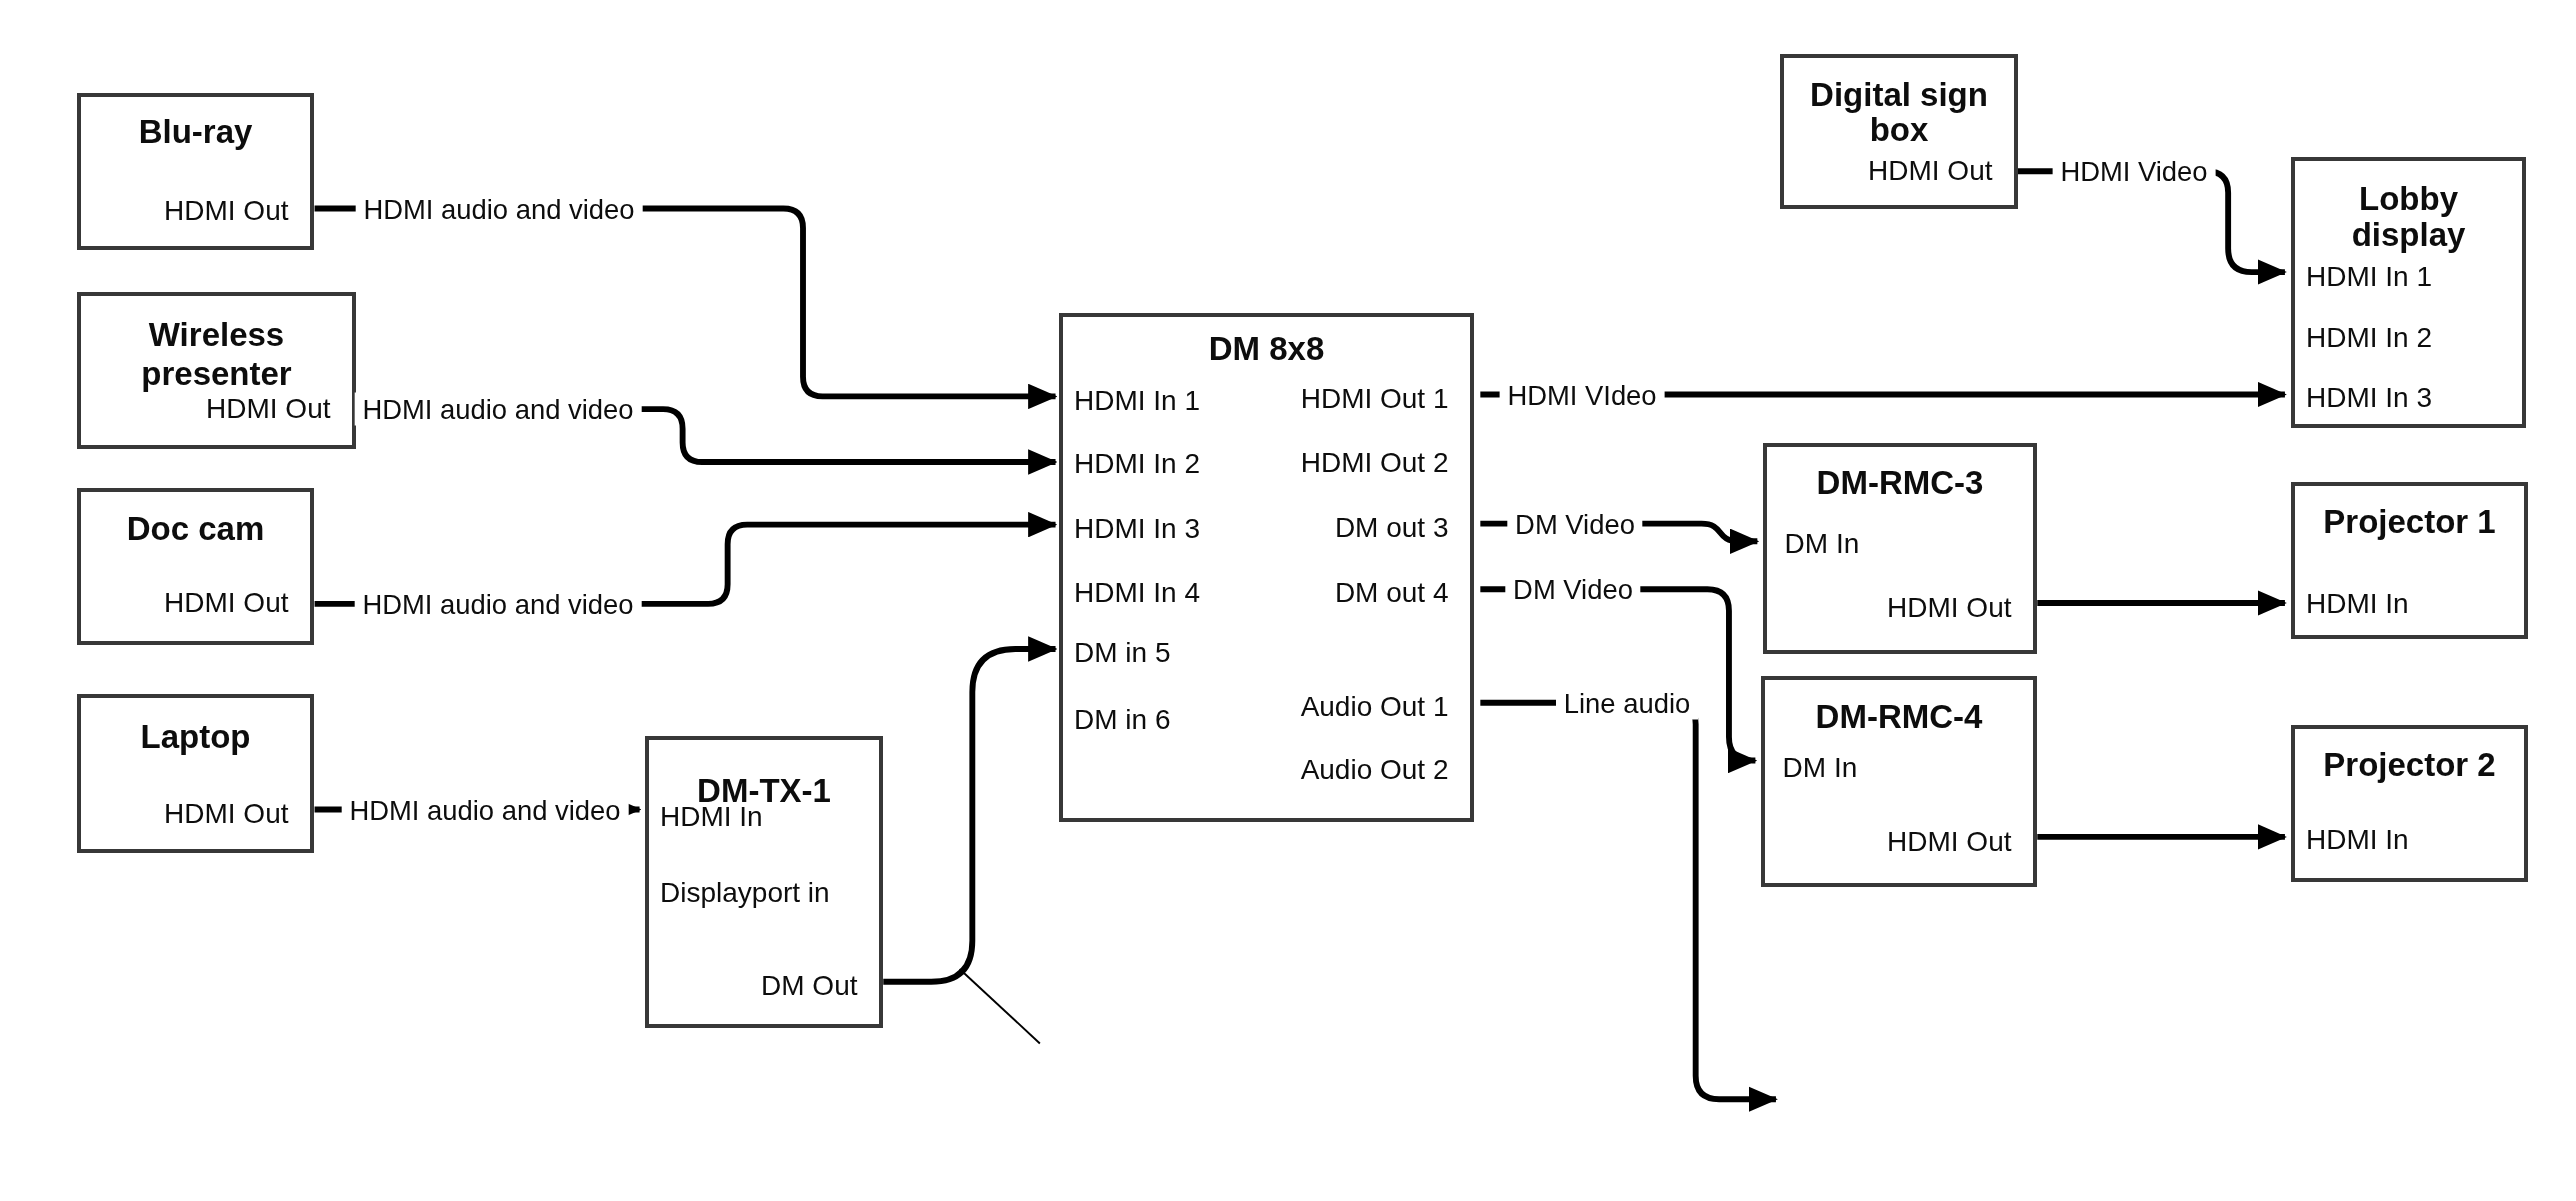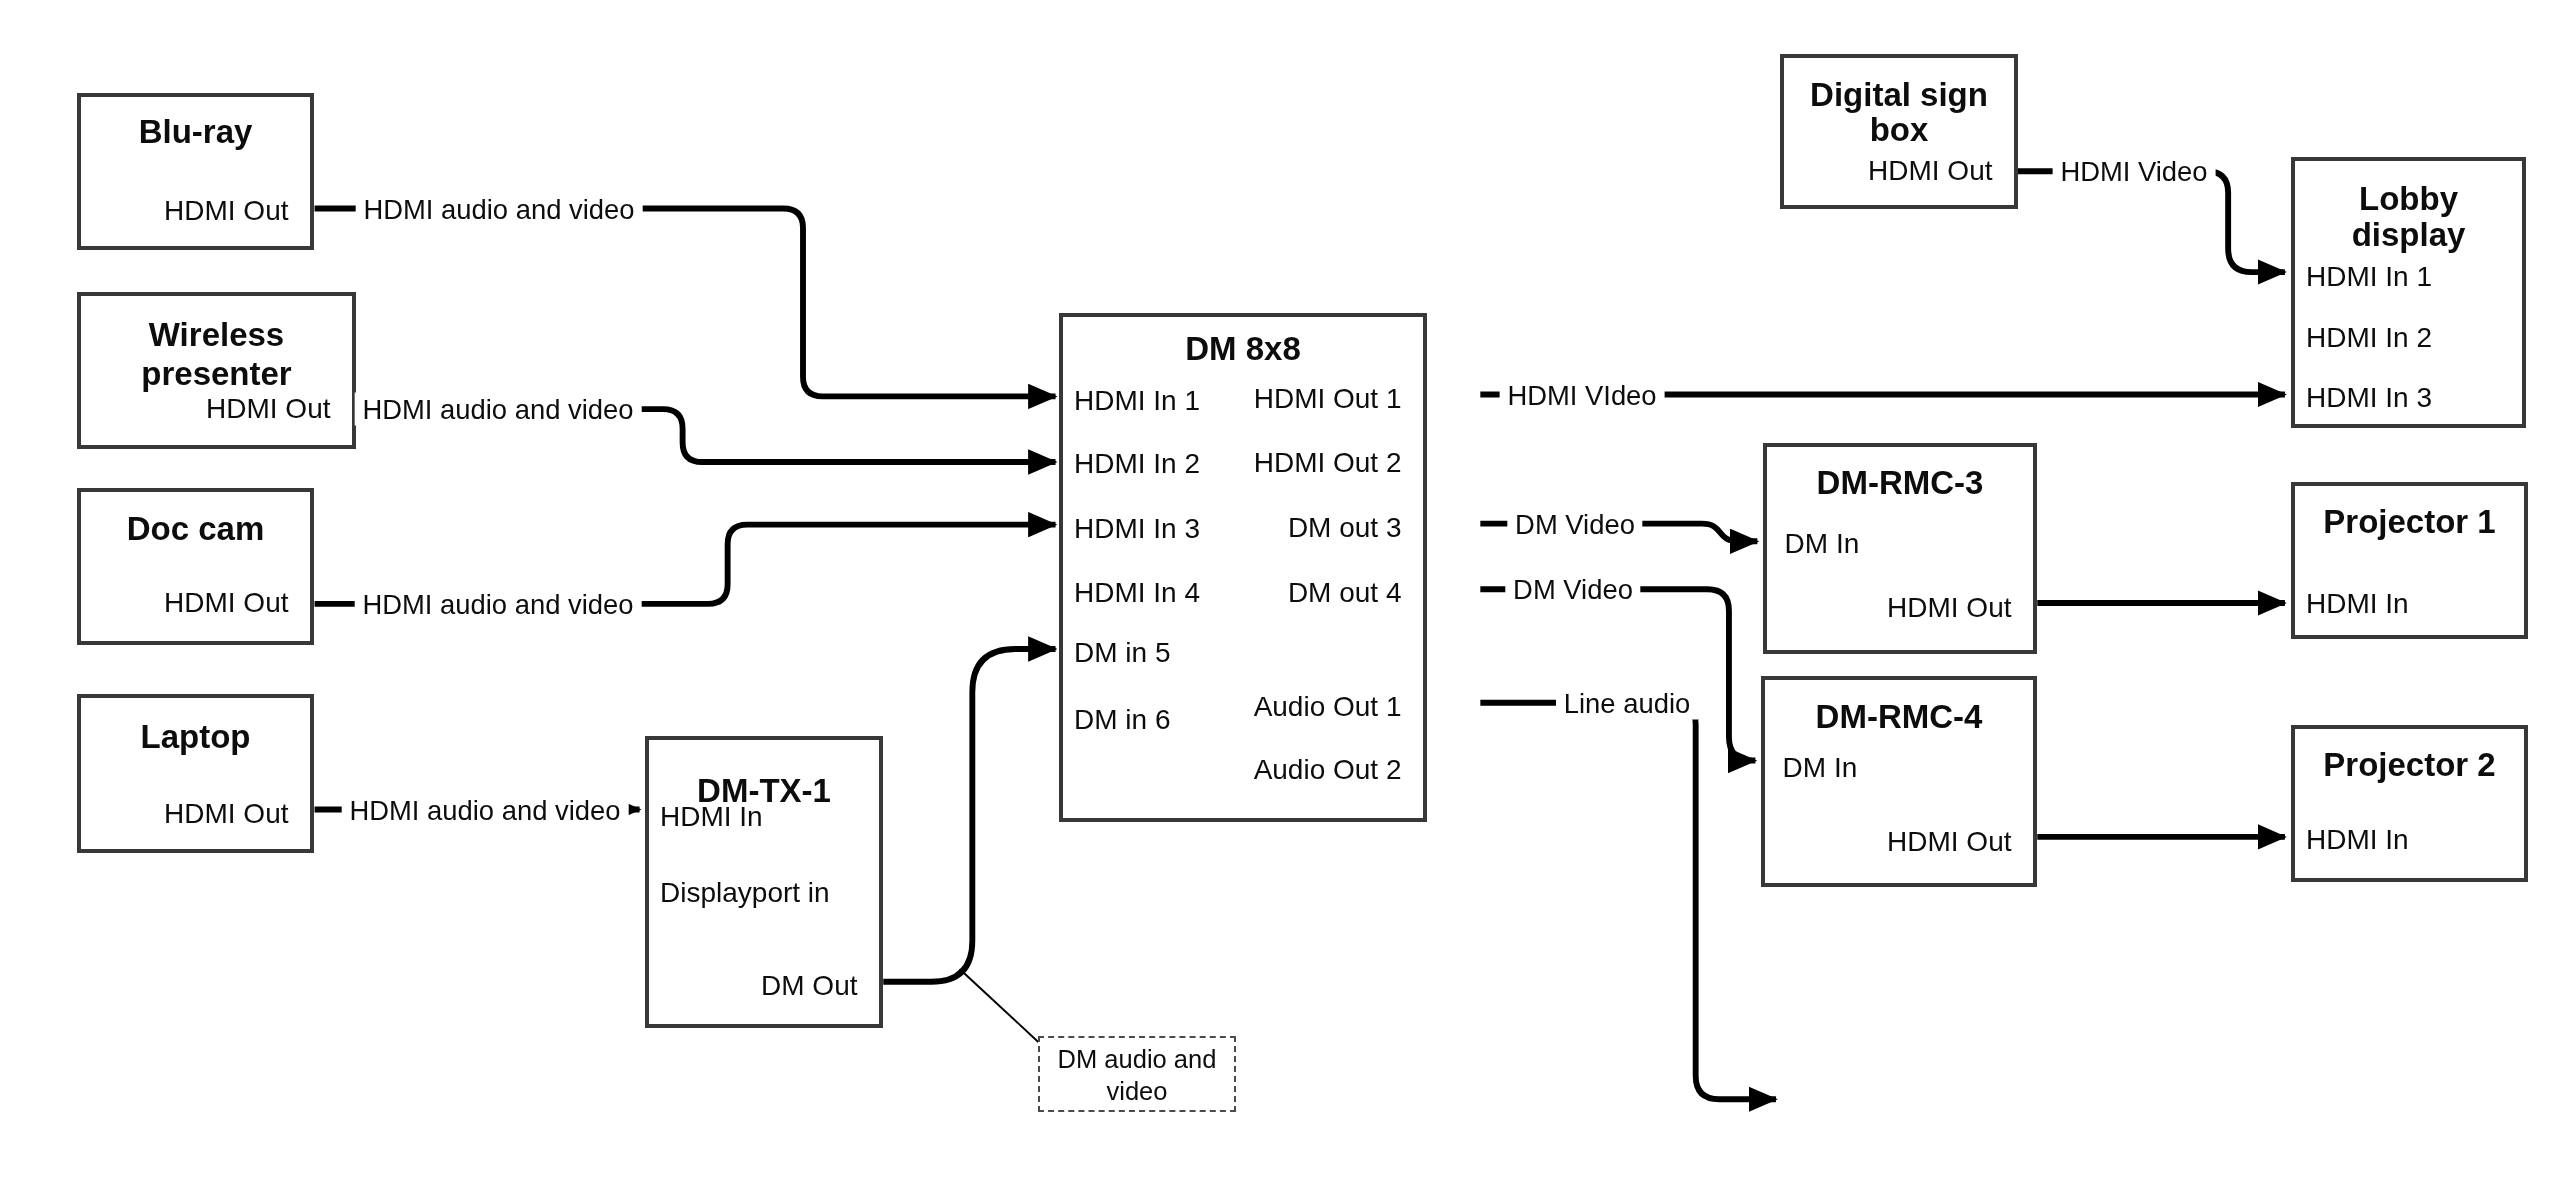"DM 8x8" div.node { width: 368px -> 415px }
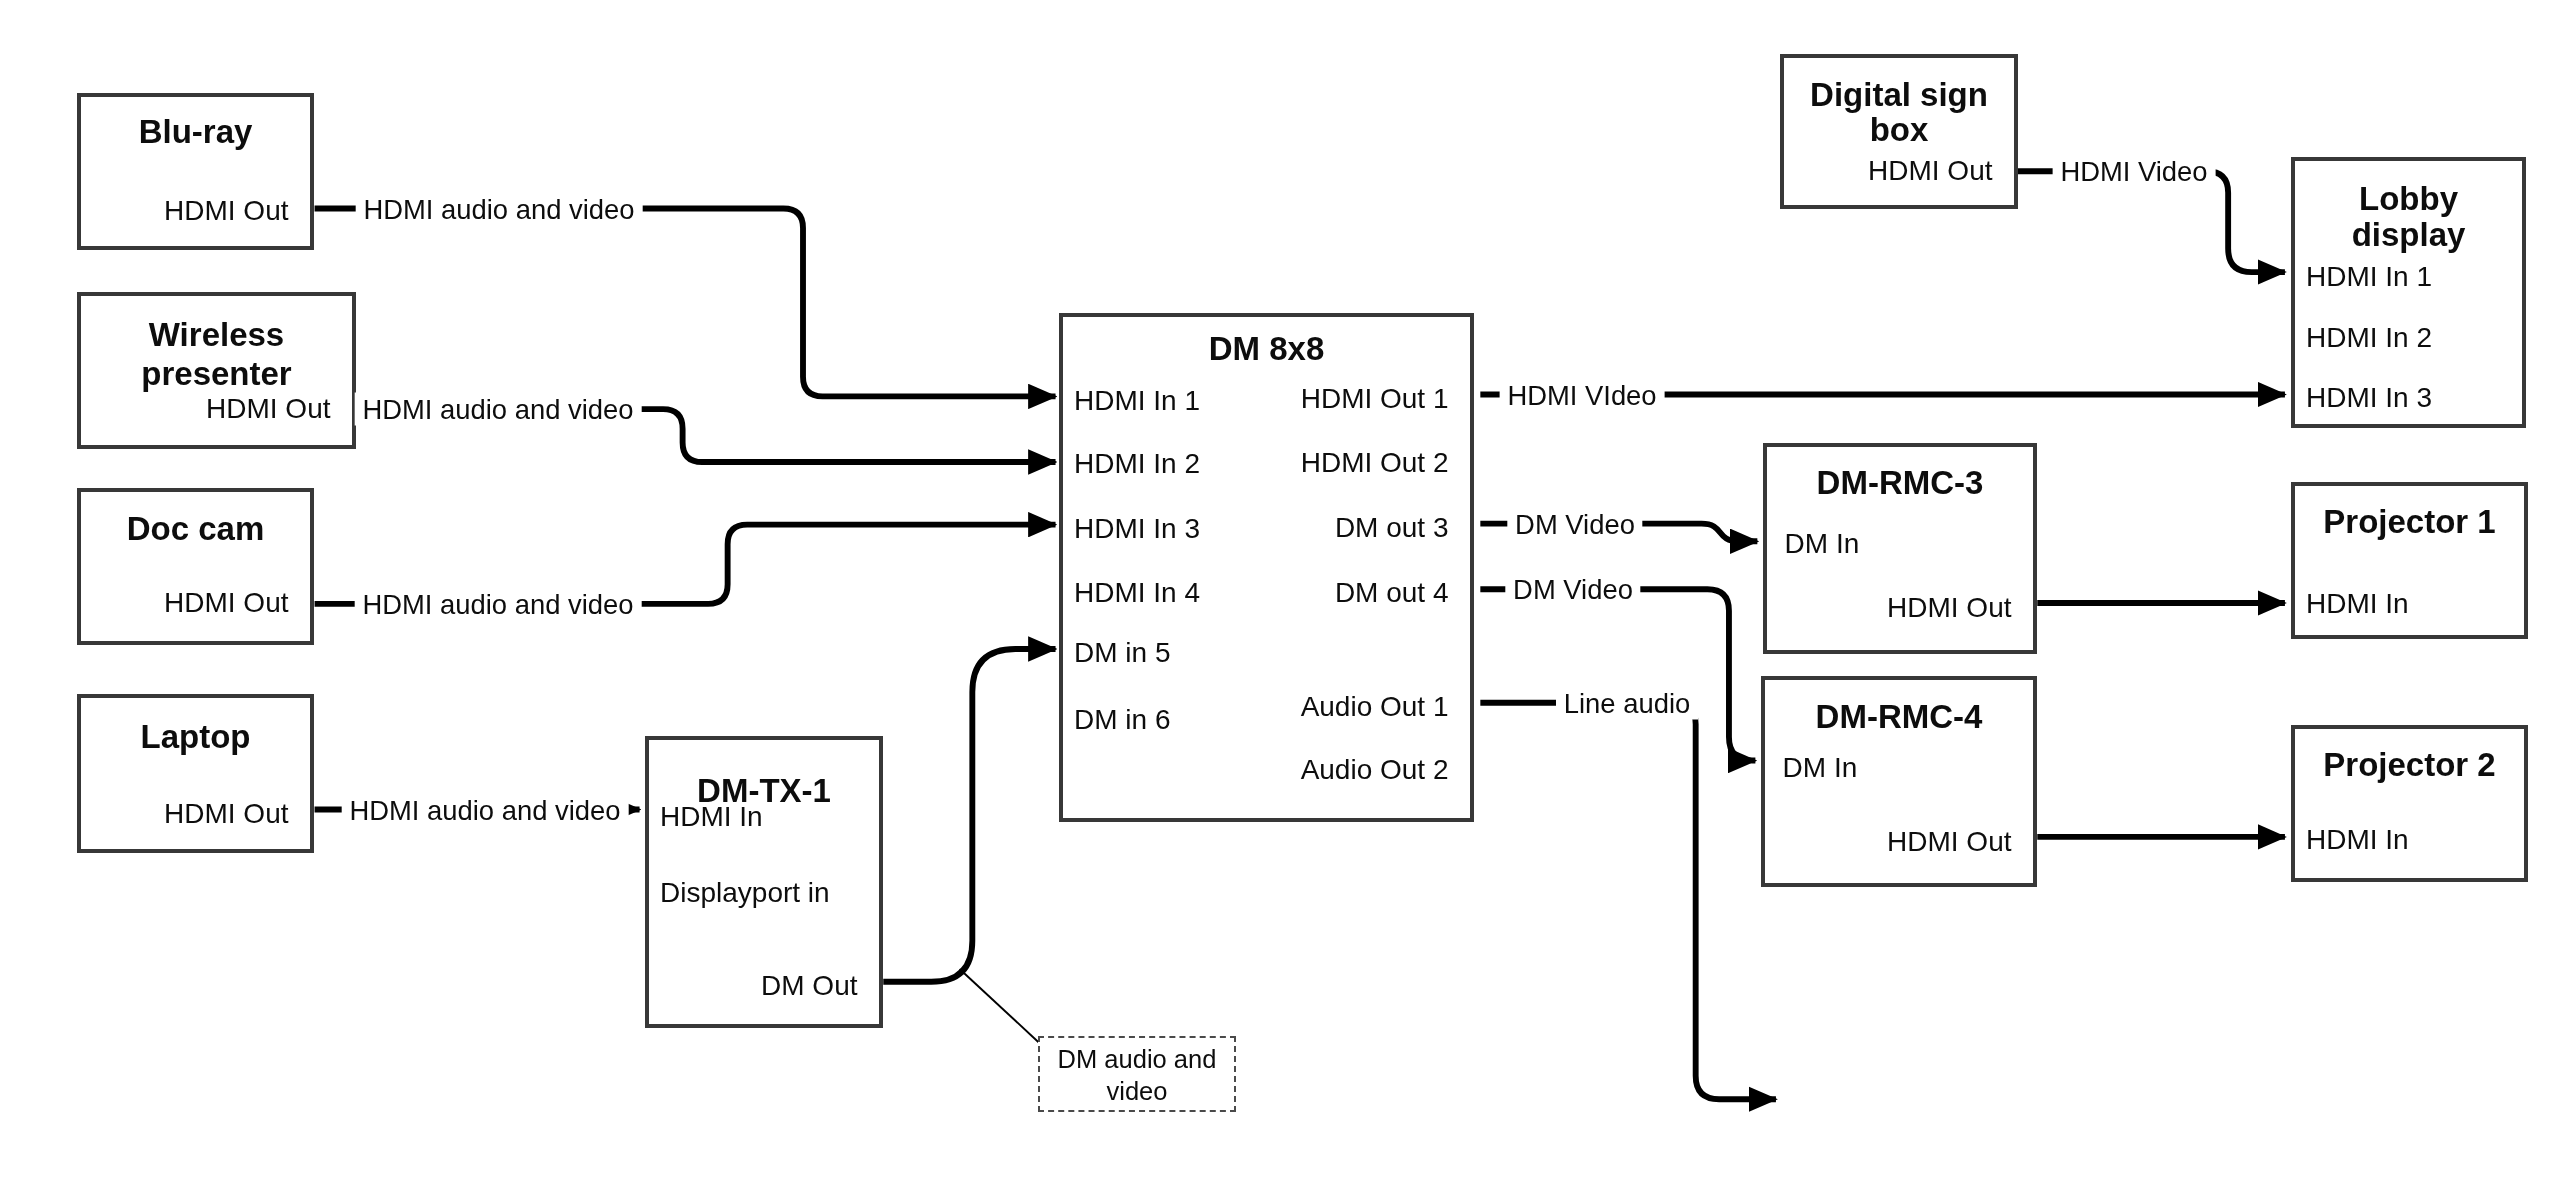"DM audio and" div.note { html: <div> <div>DM audio and</div> <div>video</div> </div> -> none }
